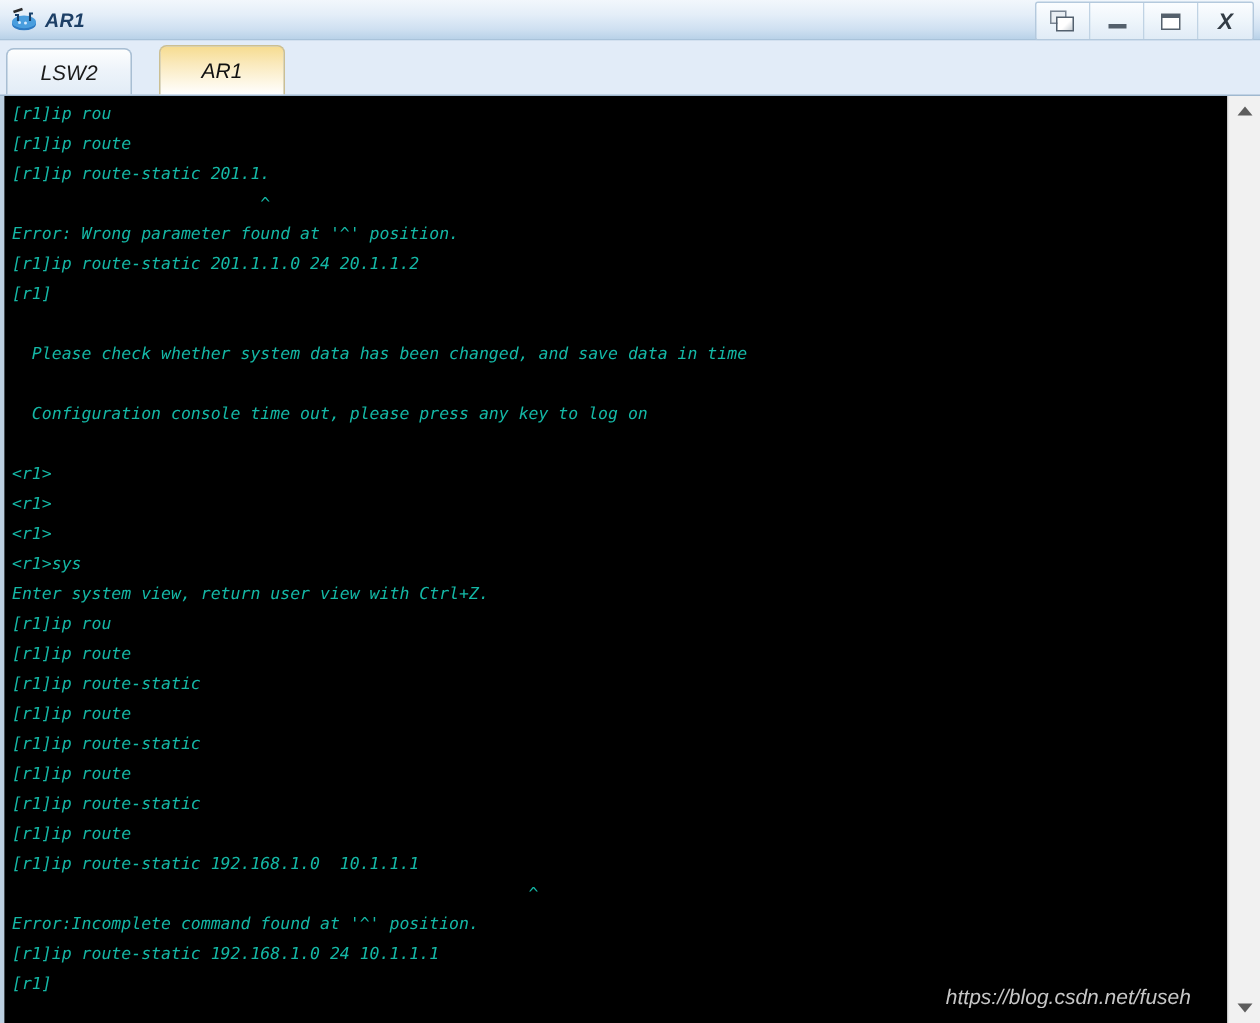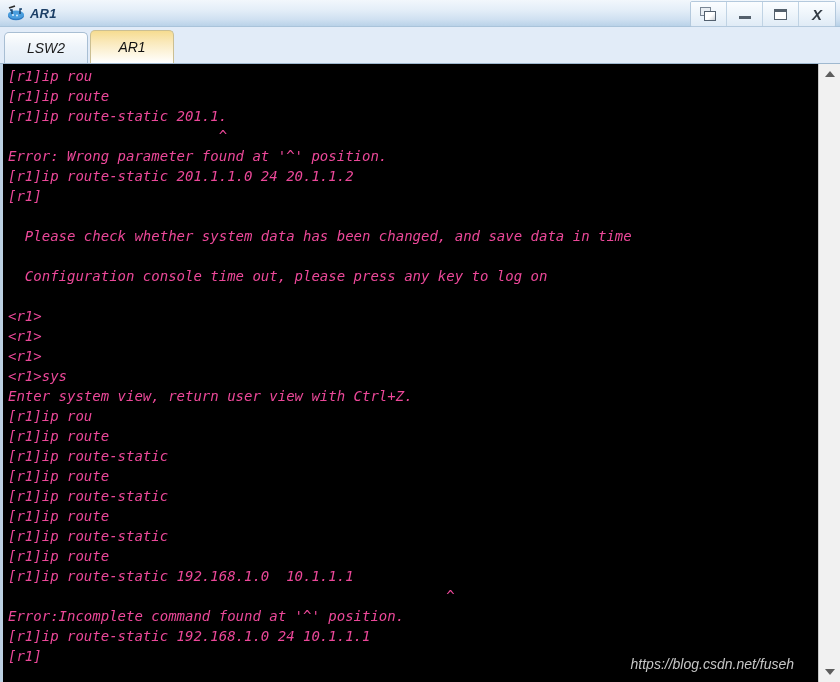"LSW2" .tab { margin-right: 2px -> 18px }
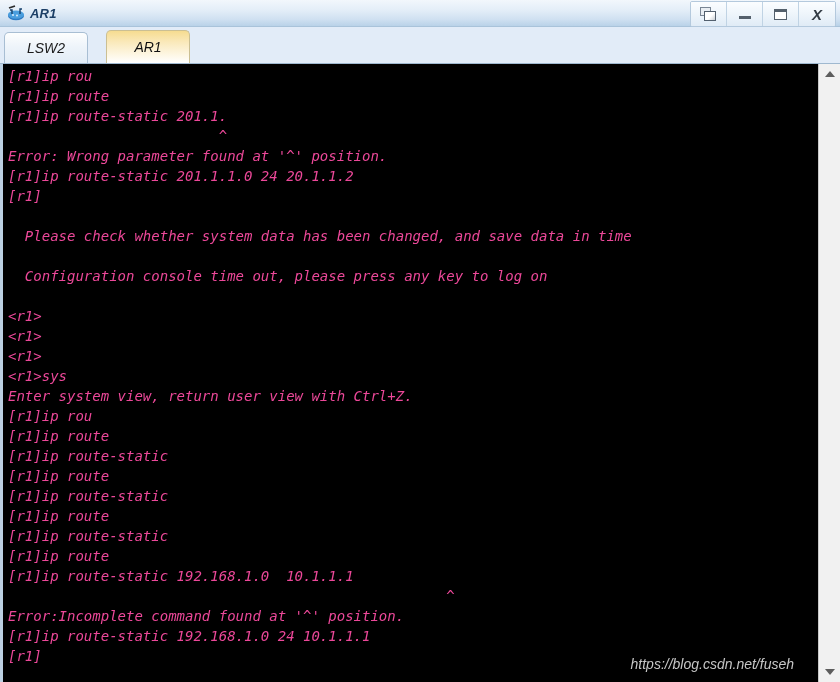"[r1]ip rou" .console-lines { color: #ec4899 -> #14b8a6; font-size: 14px -> 11px }
